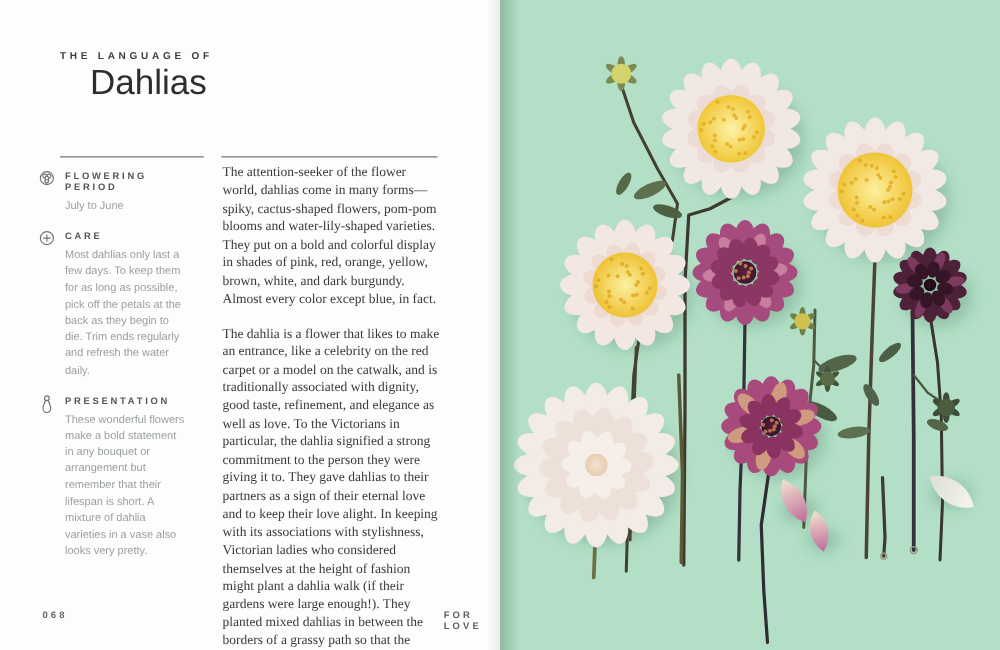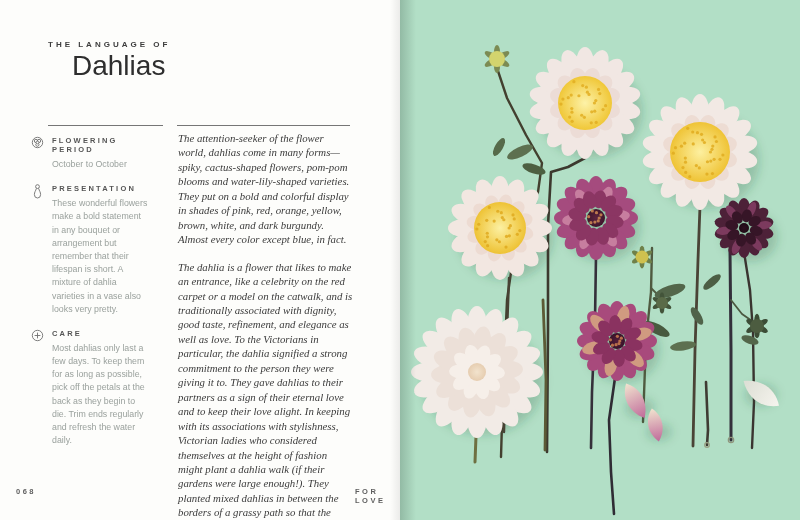"The attention-seeker of the flower" .bodycol p { font-style: italic -> none }
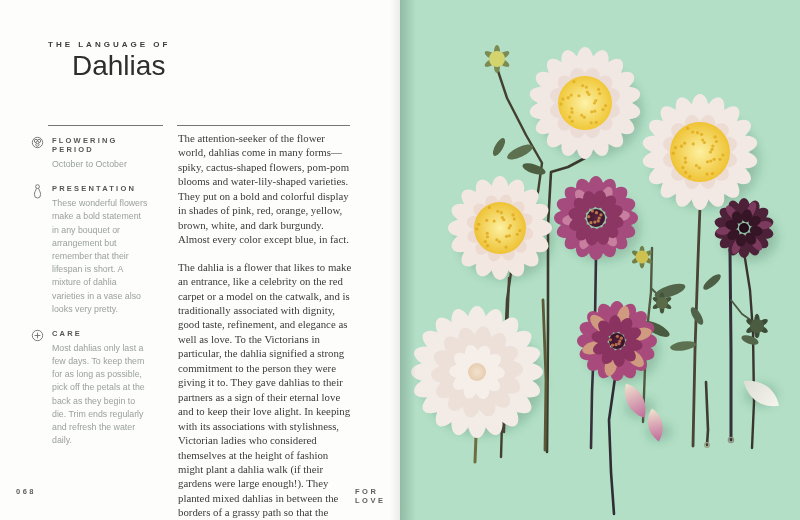"October to October" div.sb-text { text: October to October -> July to June }
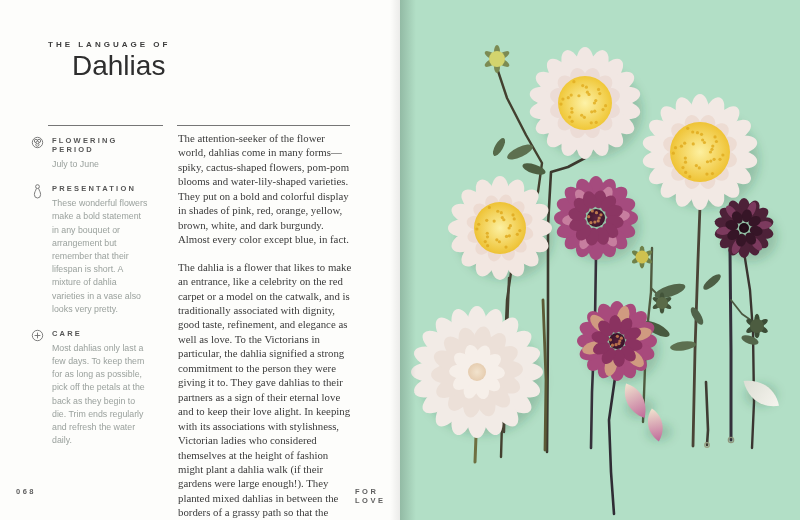"PRESENTATION" div.sb-item { order: before "CARE" -> after "CARE" }
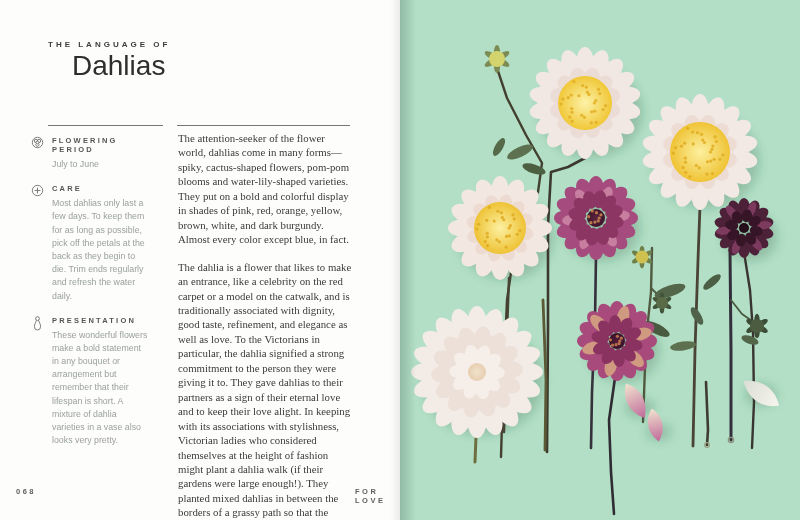"068" .folio { left: 16px -> 34px }
